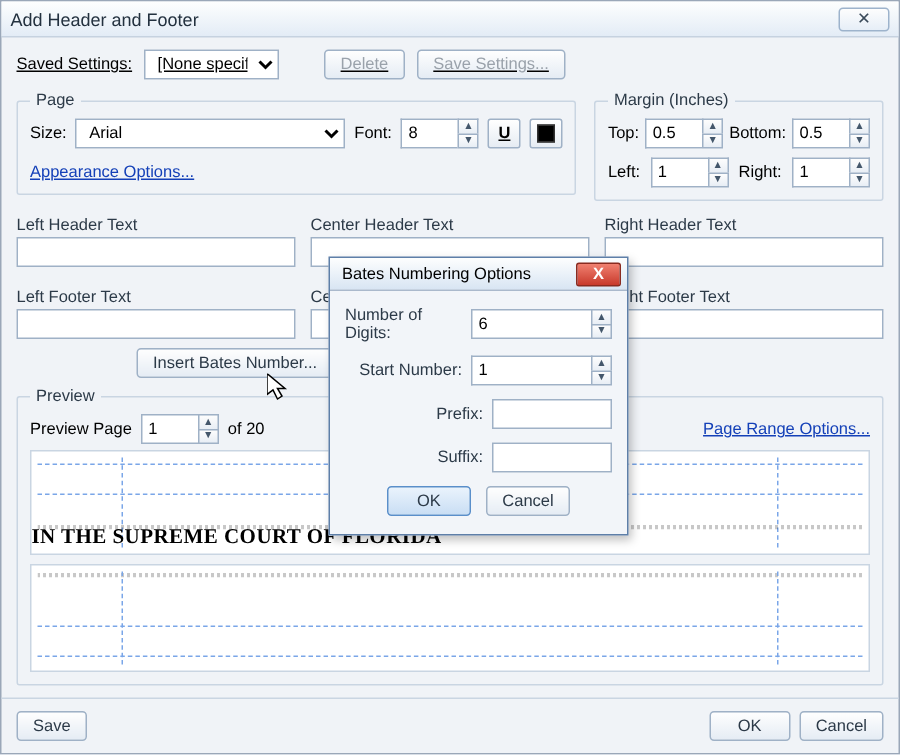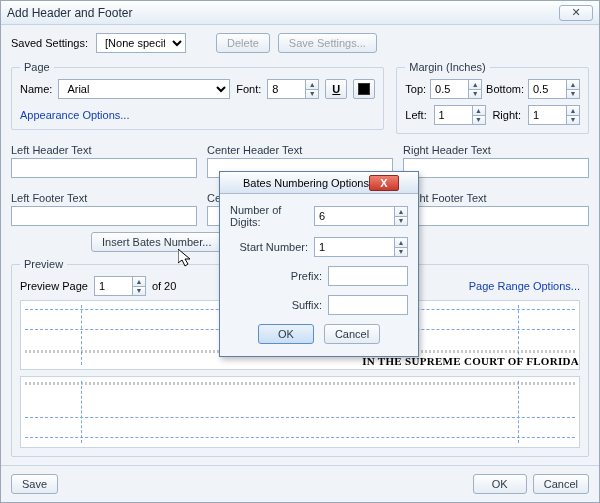"Saved Settings:" div.row { text-decoration: none -> underline }
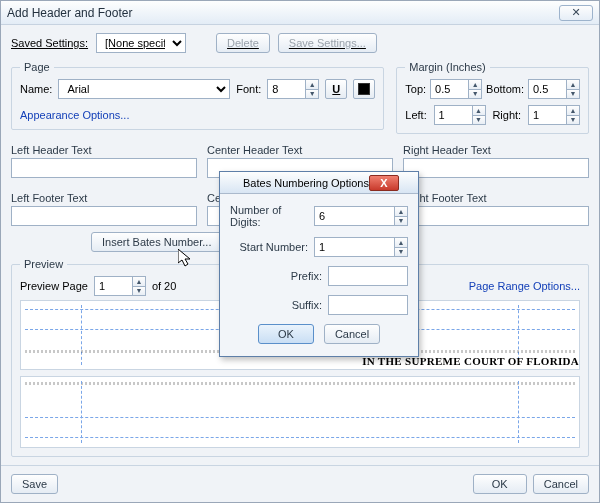"Name:" span { text: Name -> Size }
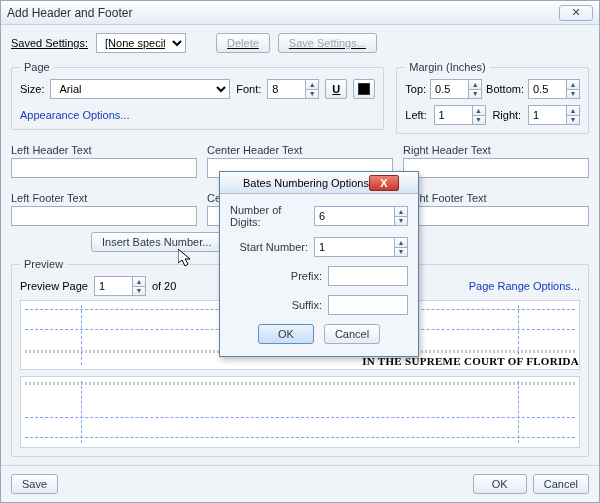"Appearance Options..." .link { text-decoration: none -> underline }
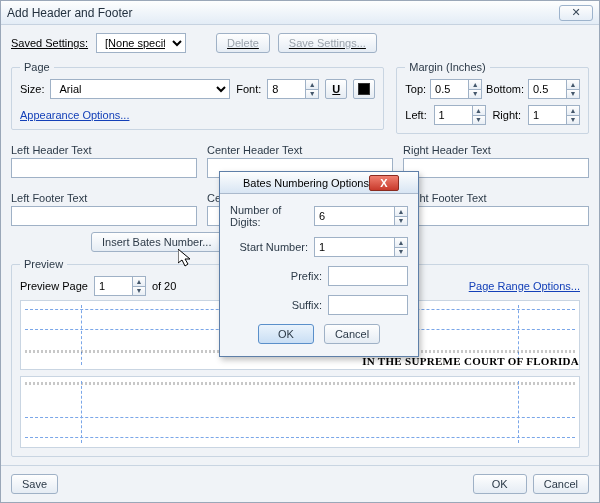"Bates Numbering Options" .modal .mtitle { justify-content: center -> space-between }
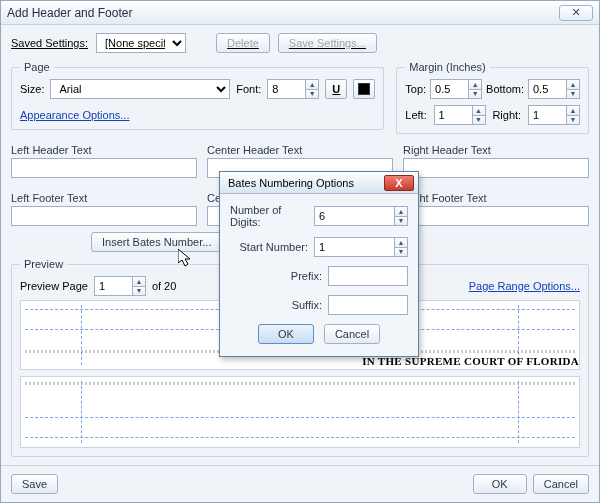"IN THE SUPREME COURT OF" .doc-title { font-size: 11px -> 14px; text-align: right -> left }
